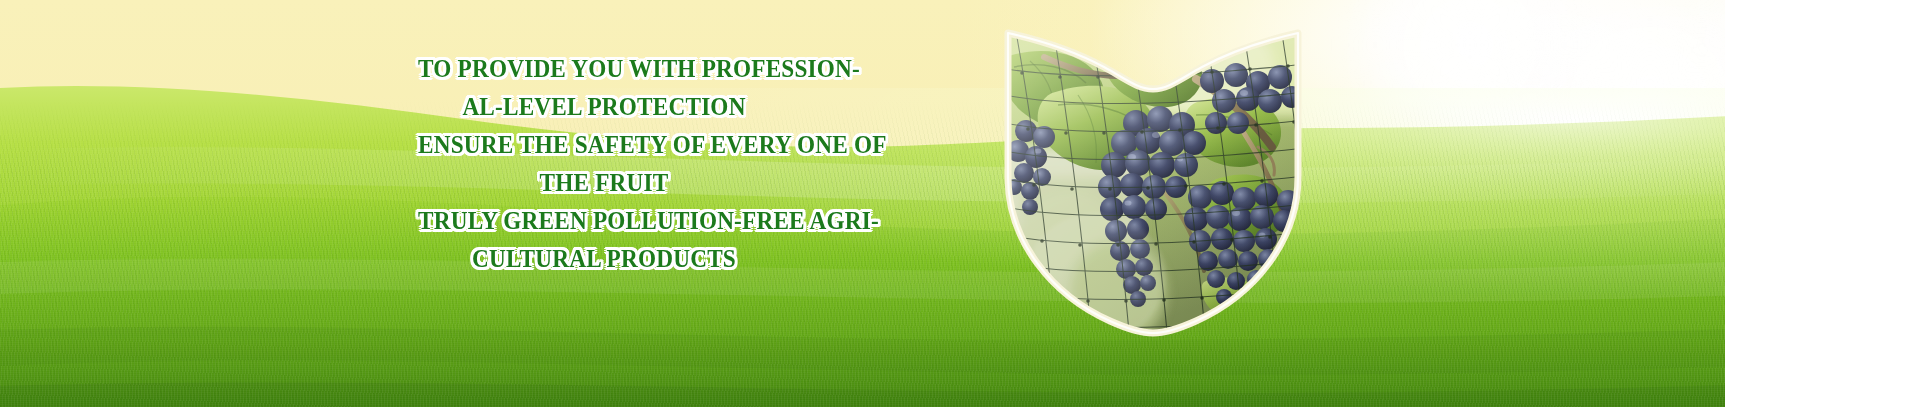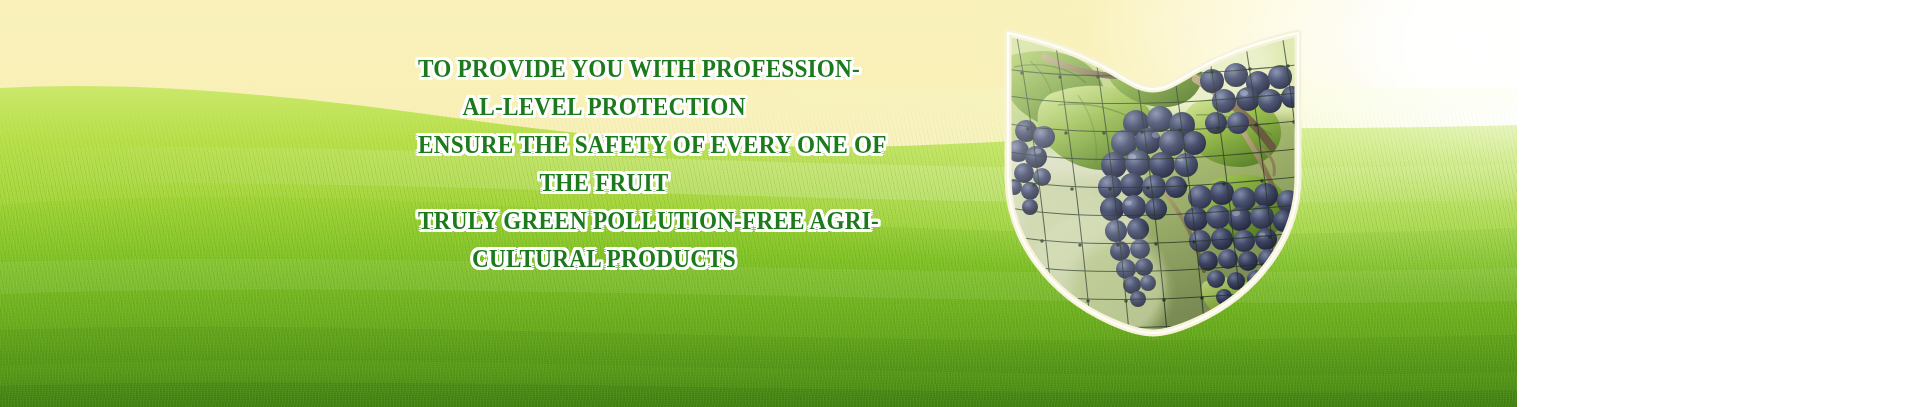"TO PROVIDE YOU WITH PROFESSION-" .banner { width: 1517px -> 1725px }
